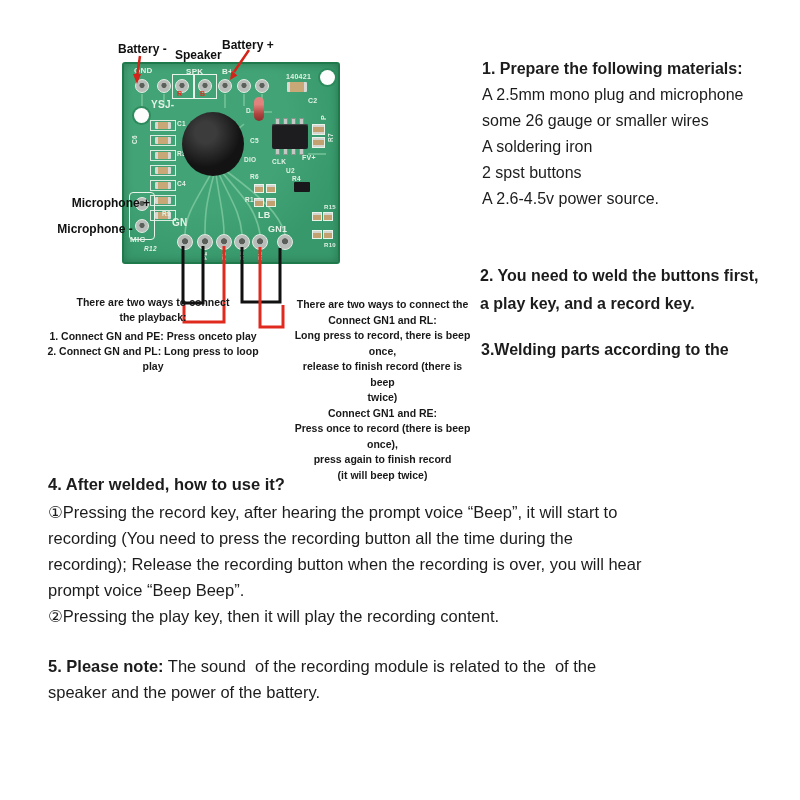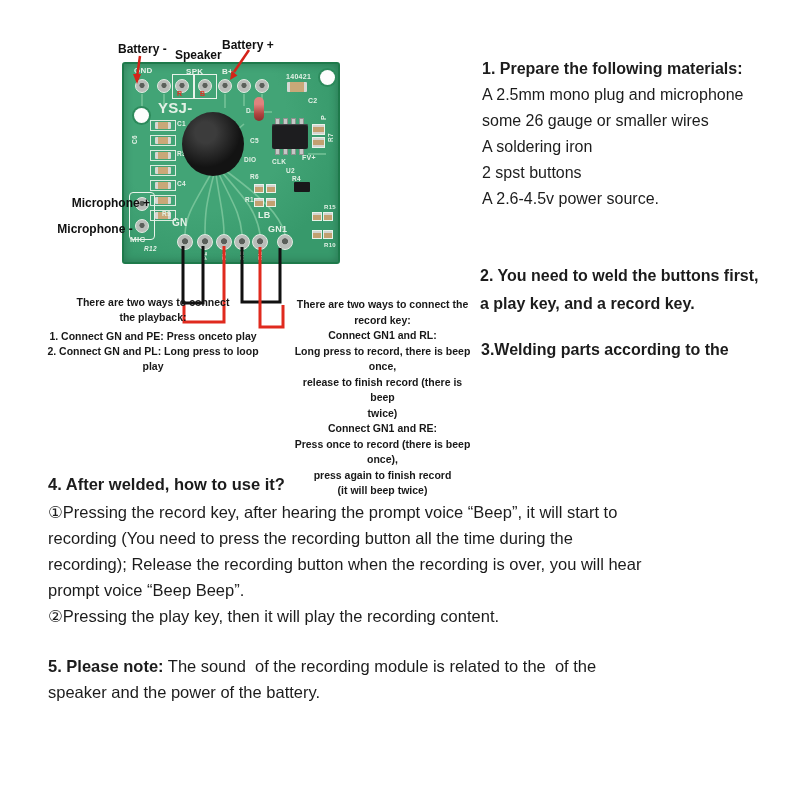"YSJ-" span.silk { font-size: 15px -> 10px; left: 34px -> 27px }
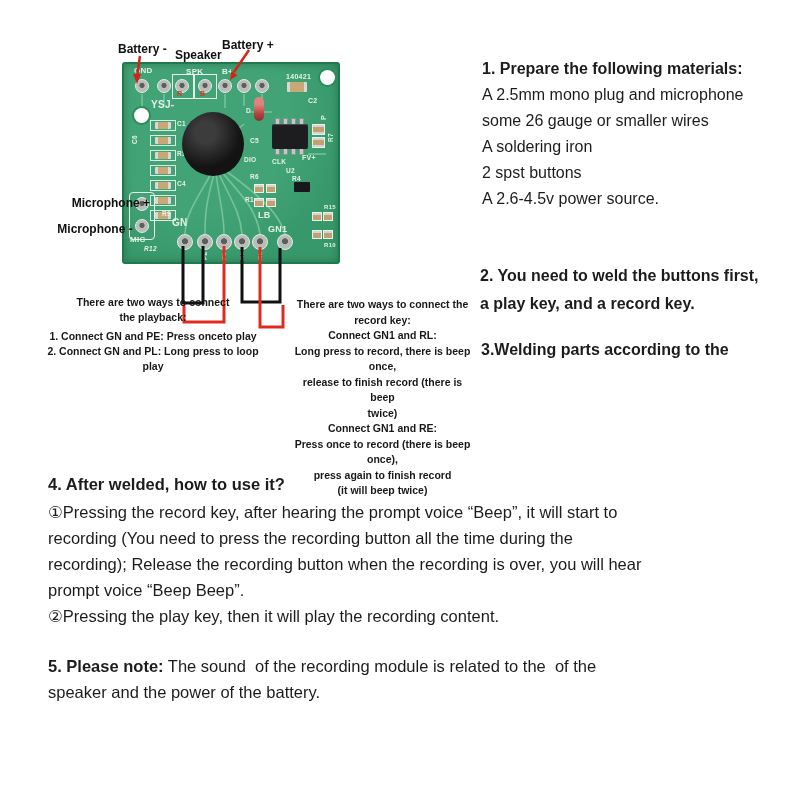"record key:" div.line { html: <div>record key:</div> -> none }
